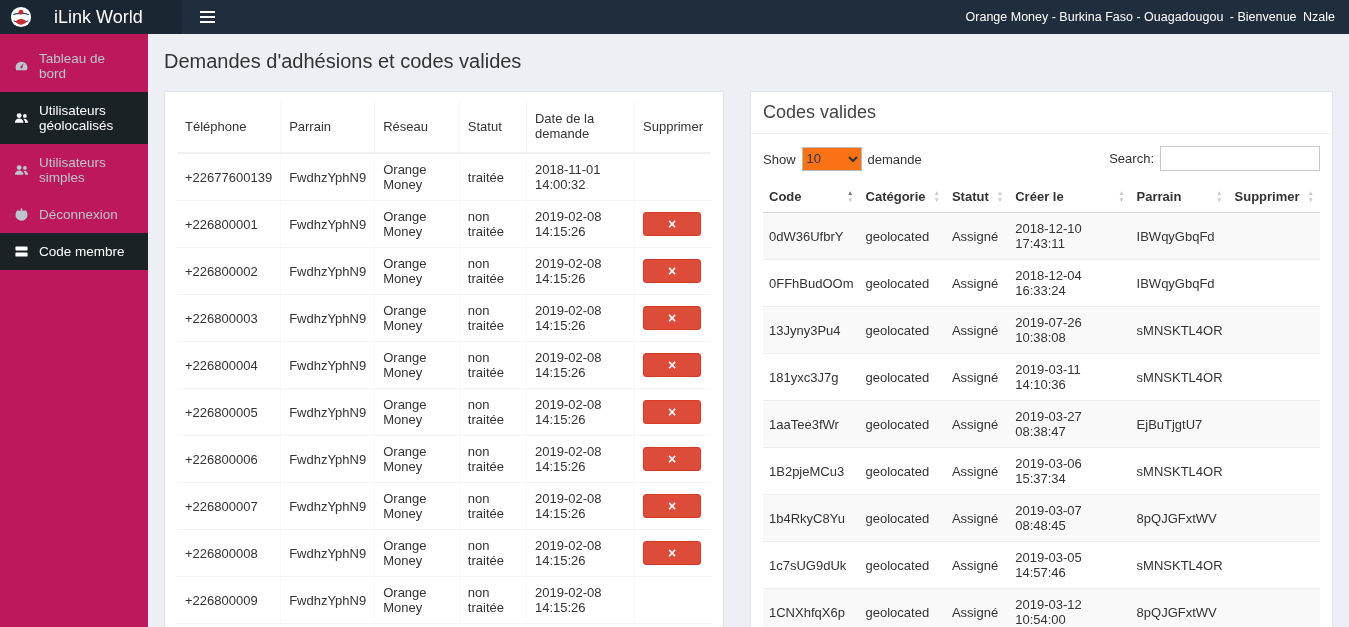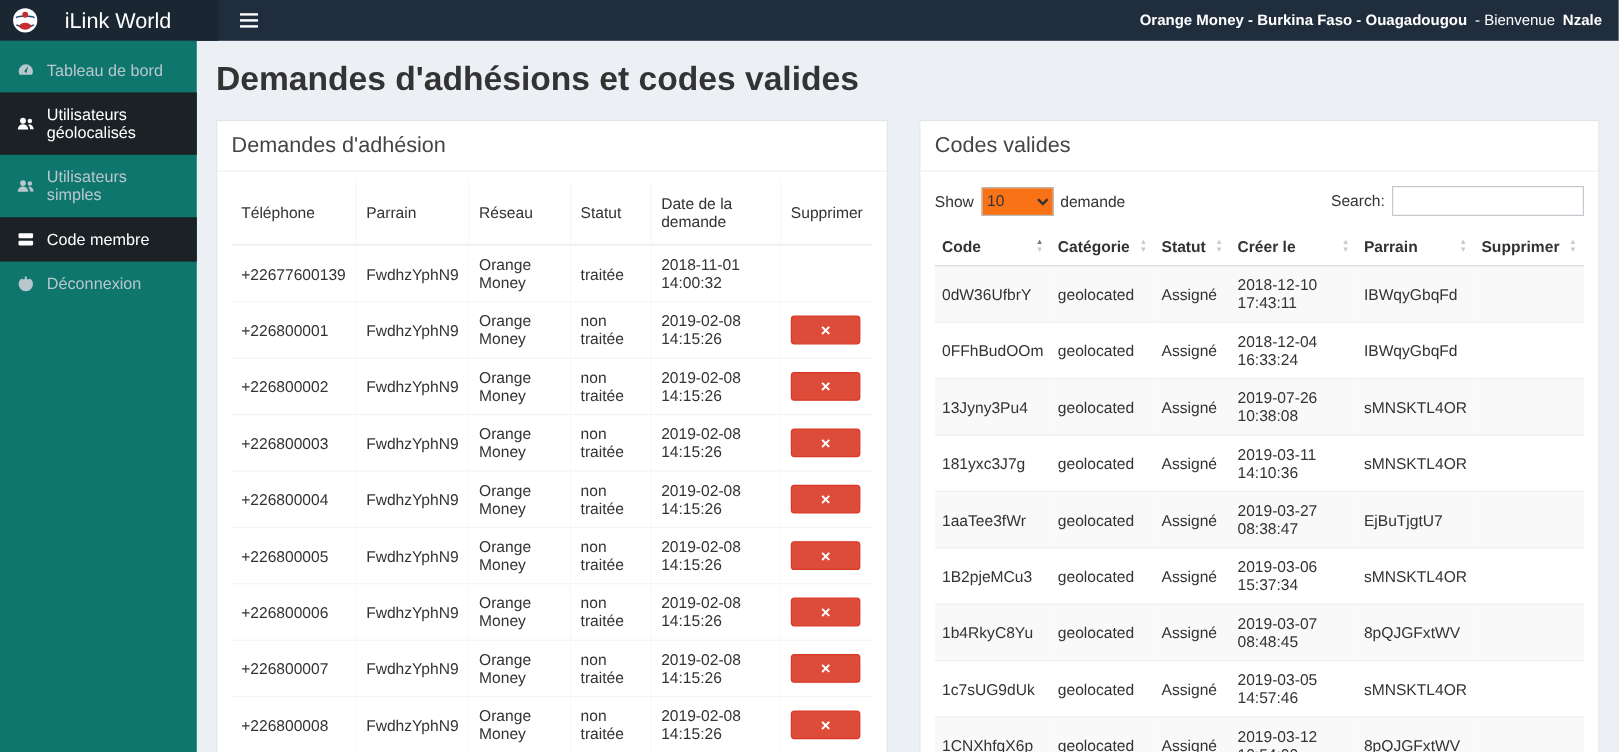"Orange Money - Burkina Faso" .user-info strong { font-weight: bold -> normal }
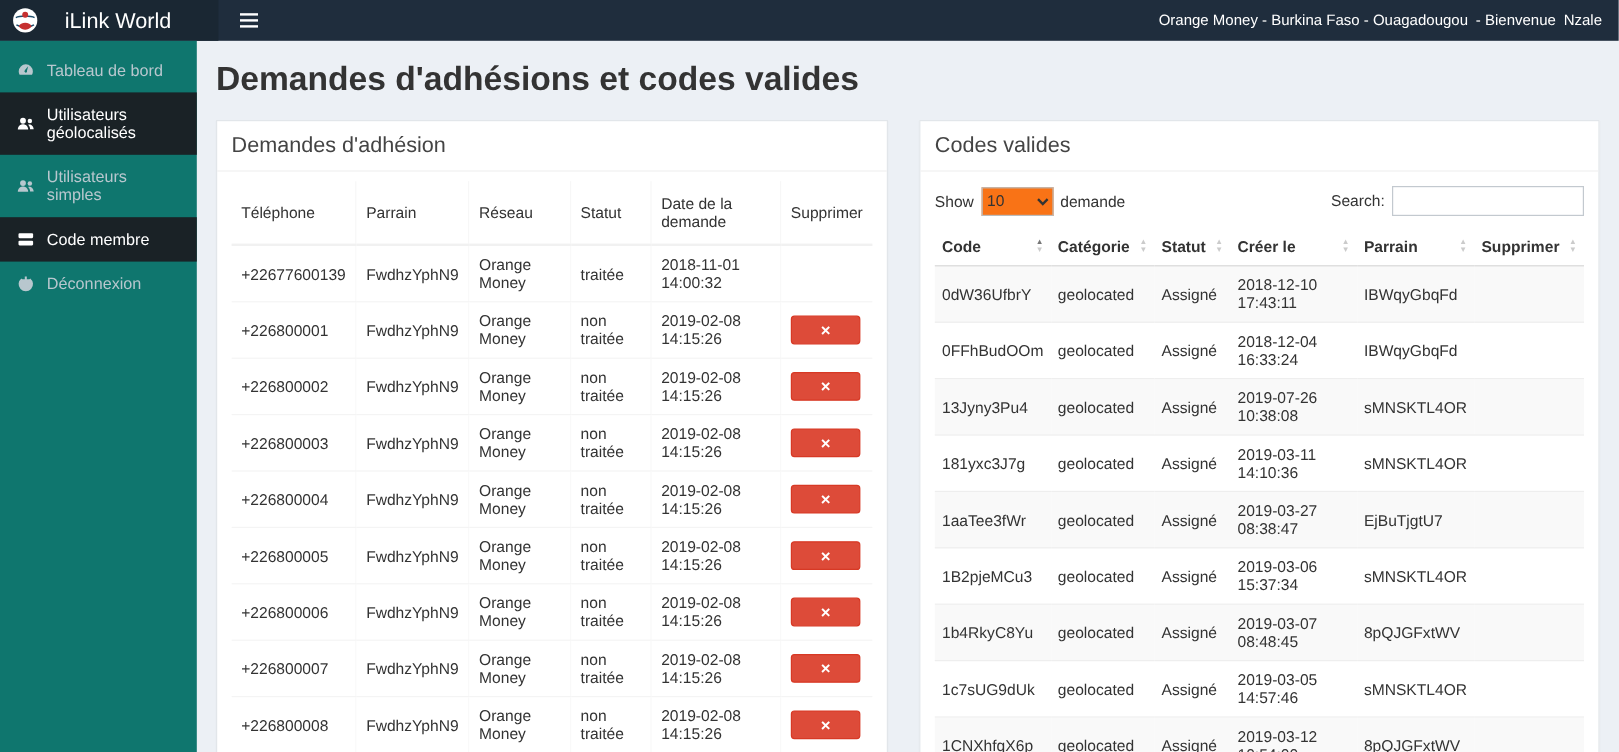"Tableau de bord" .sidebar { background: #0f766e -> #be185d; width: 164px -> 148px }
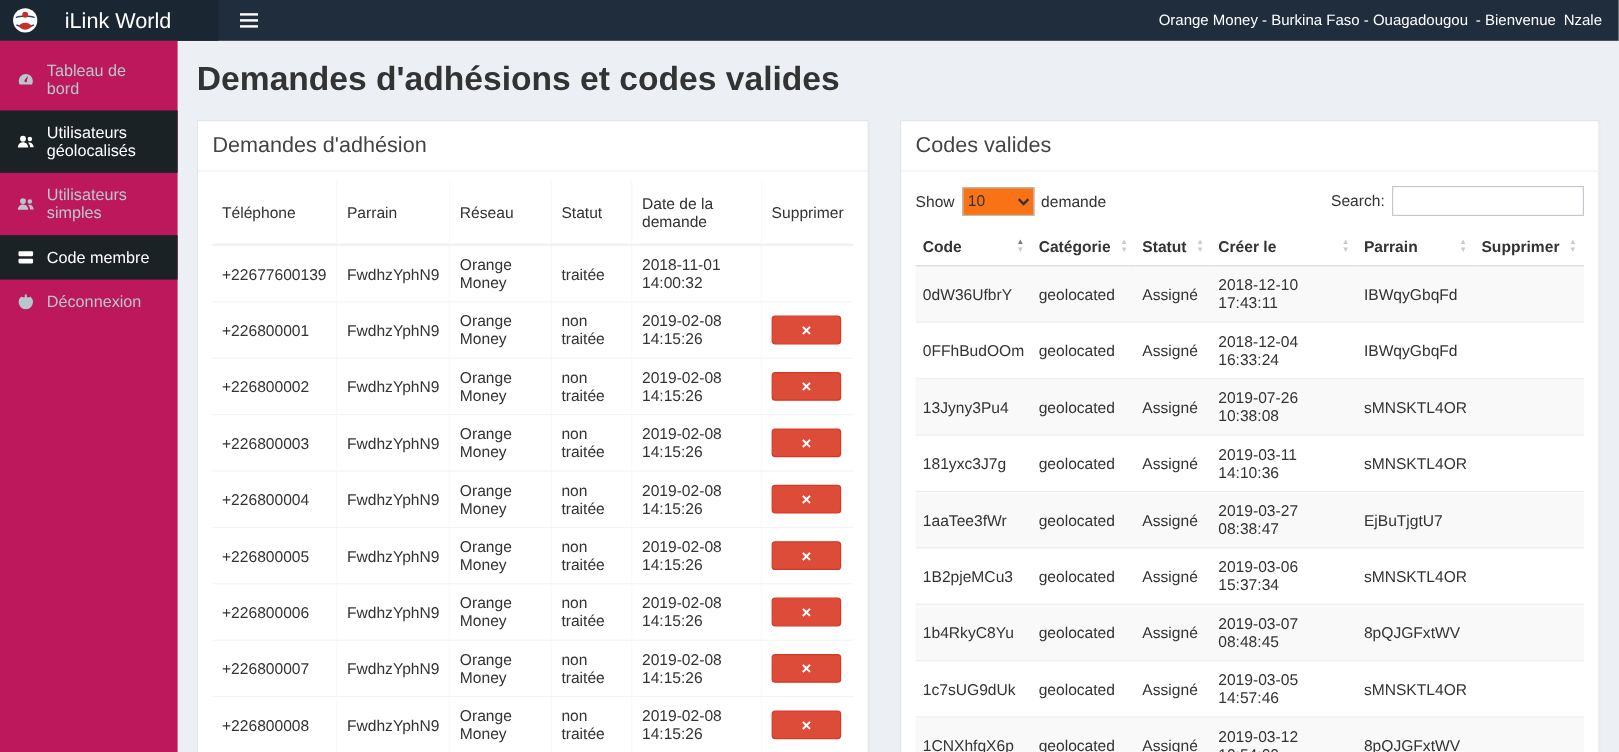"Demandes d'adhésions et codes valides" .page-title { font-size: 28px -> 20px; font-weight: 700 -> 400 }
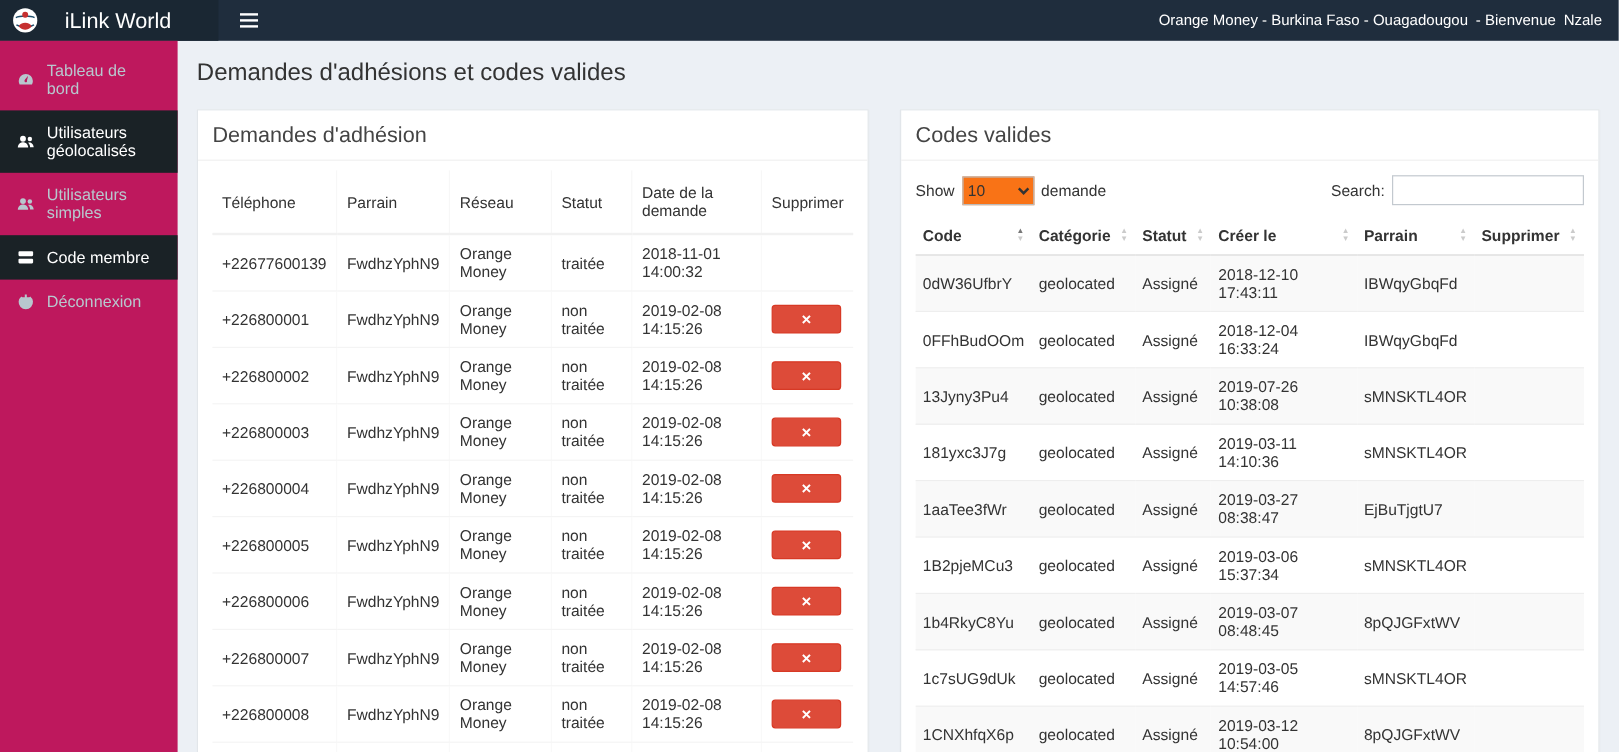"Demandes d'adhésion" div.panel-header { html: <div>Demandes d'adhésion</div> -> none }
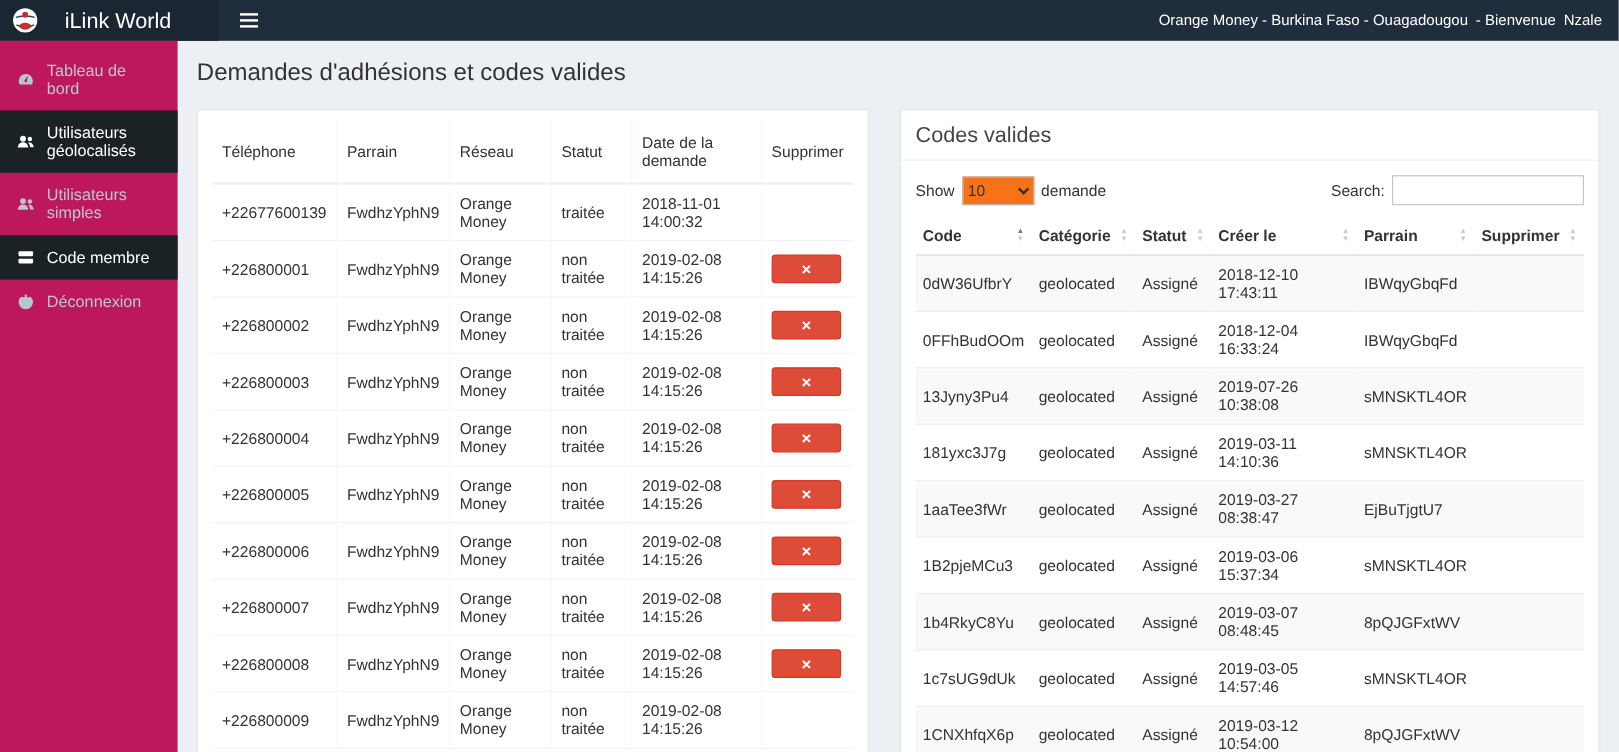"Code membre" div.side-item { order: before "Déconnexion" -> after "Déconnexion" }
